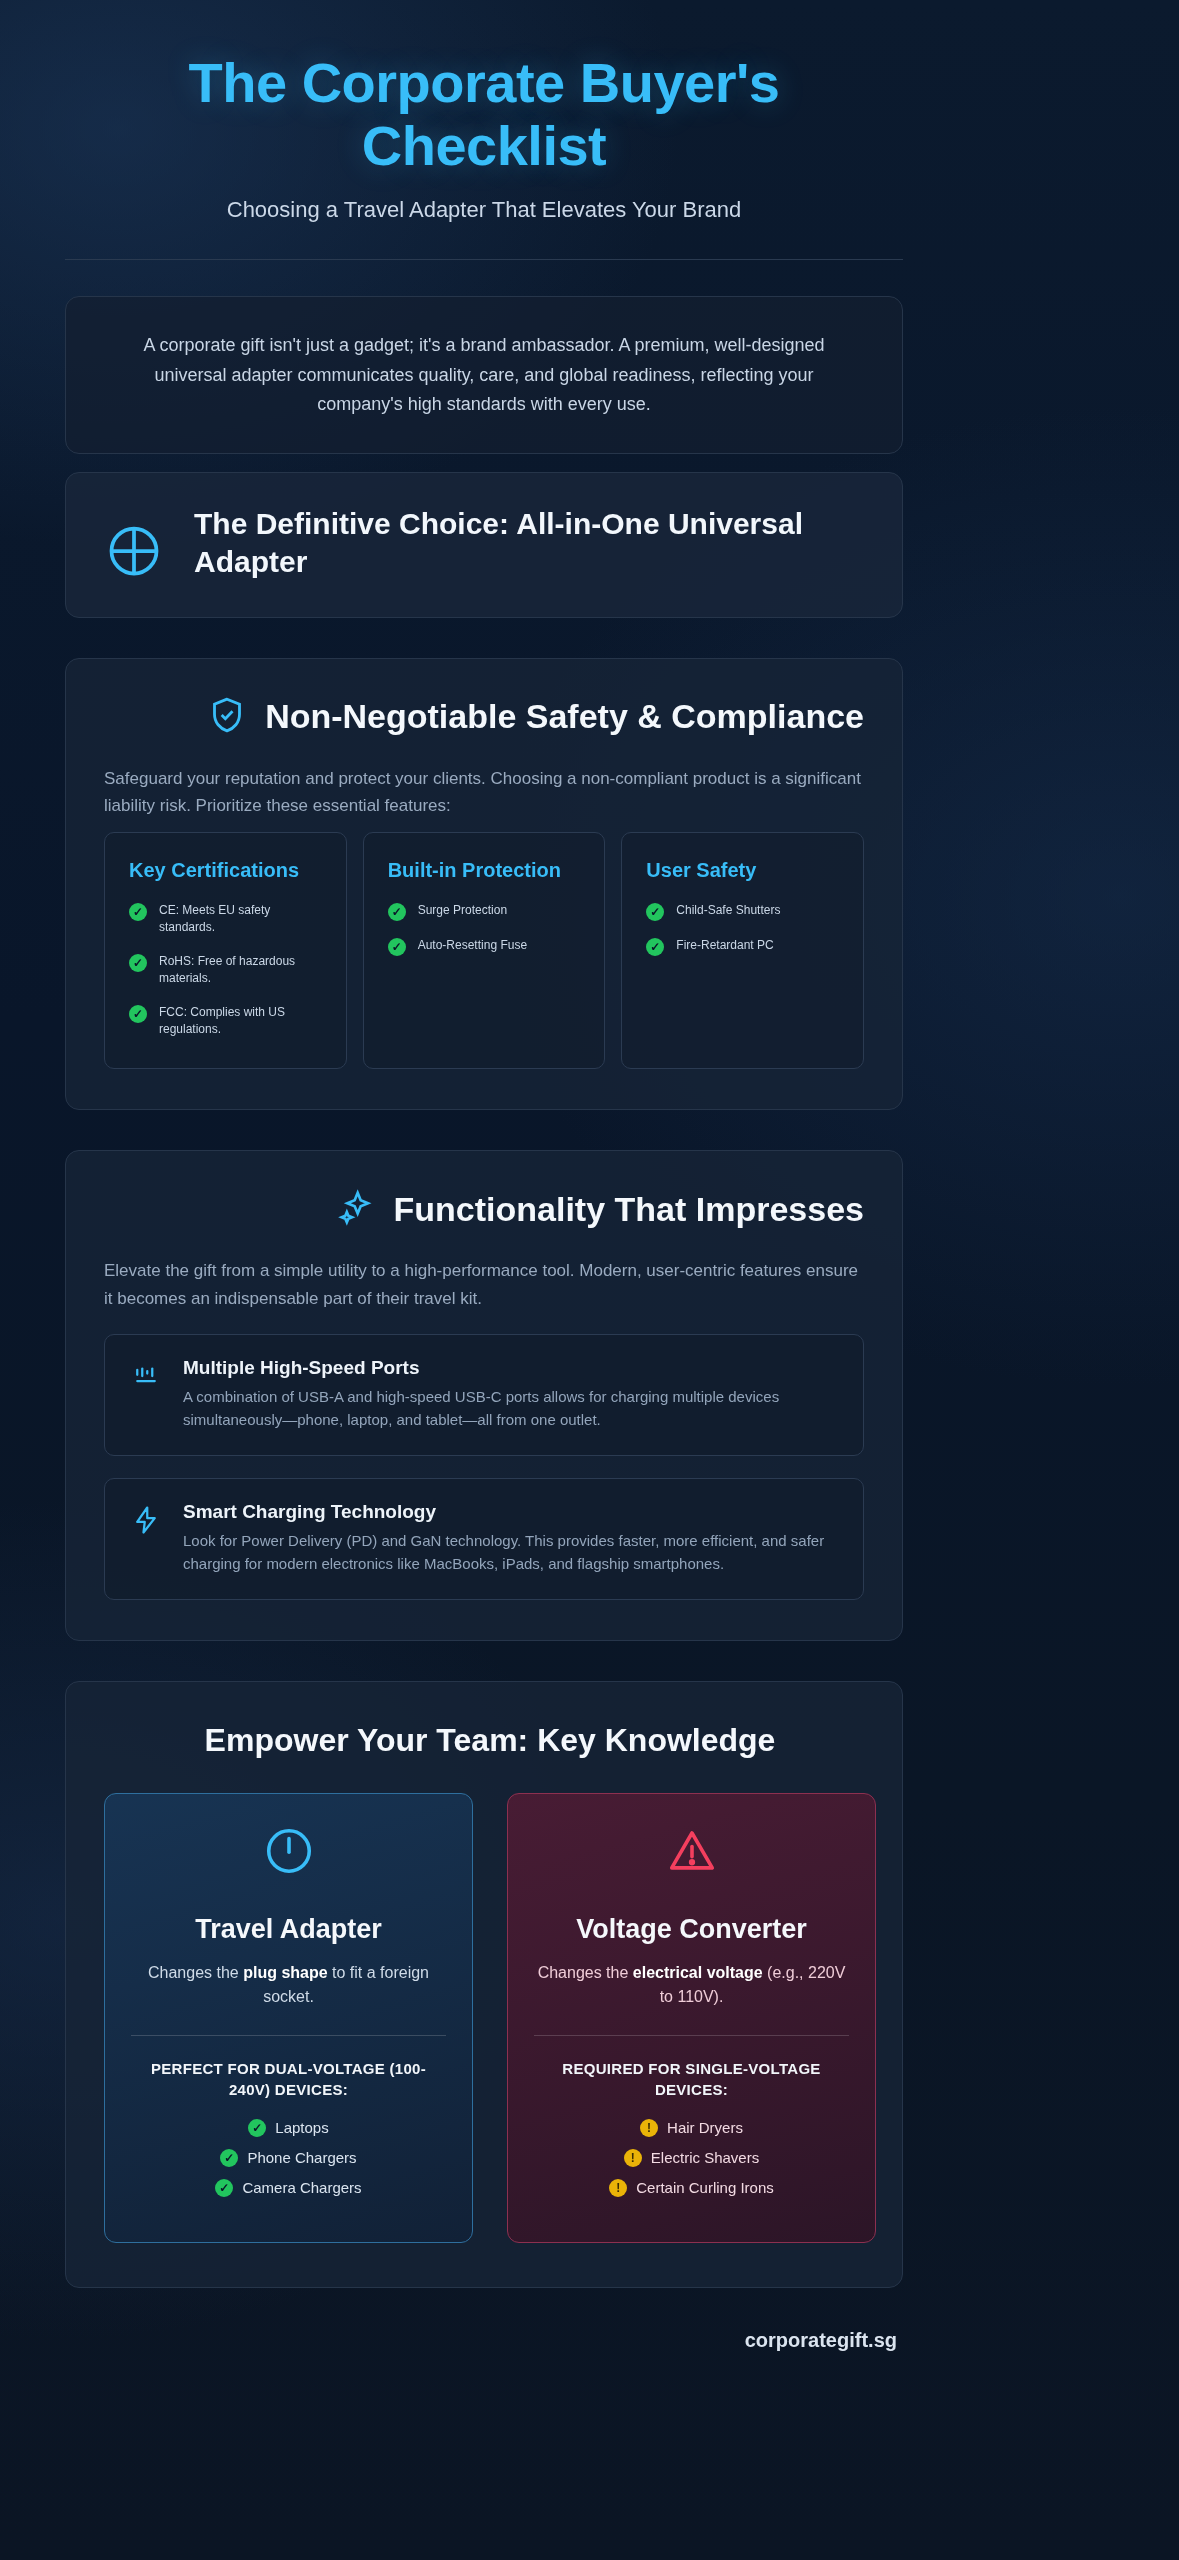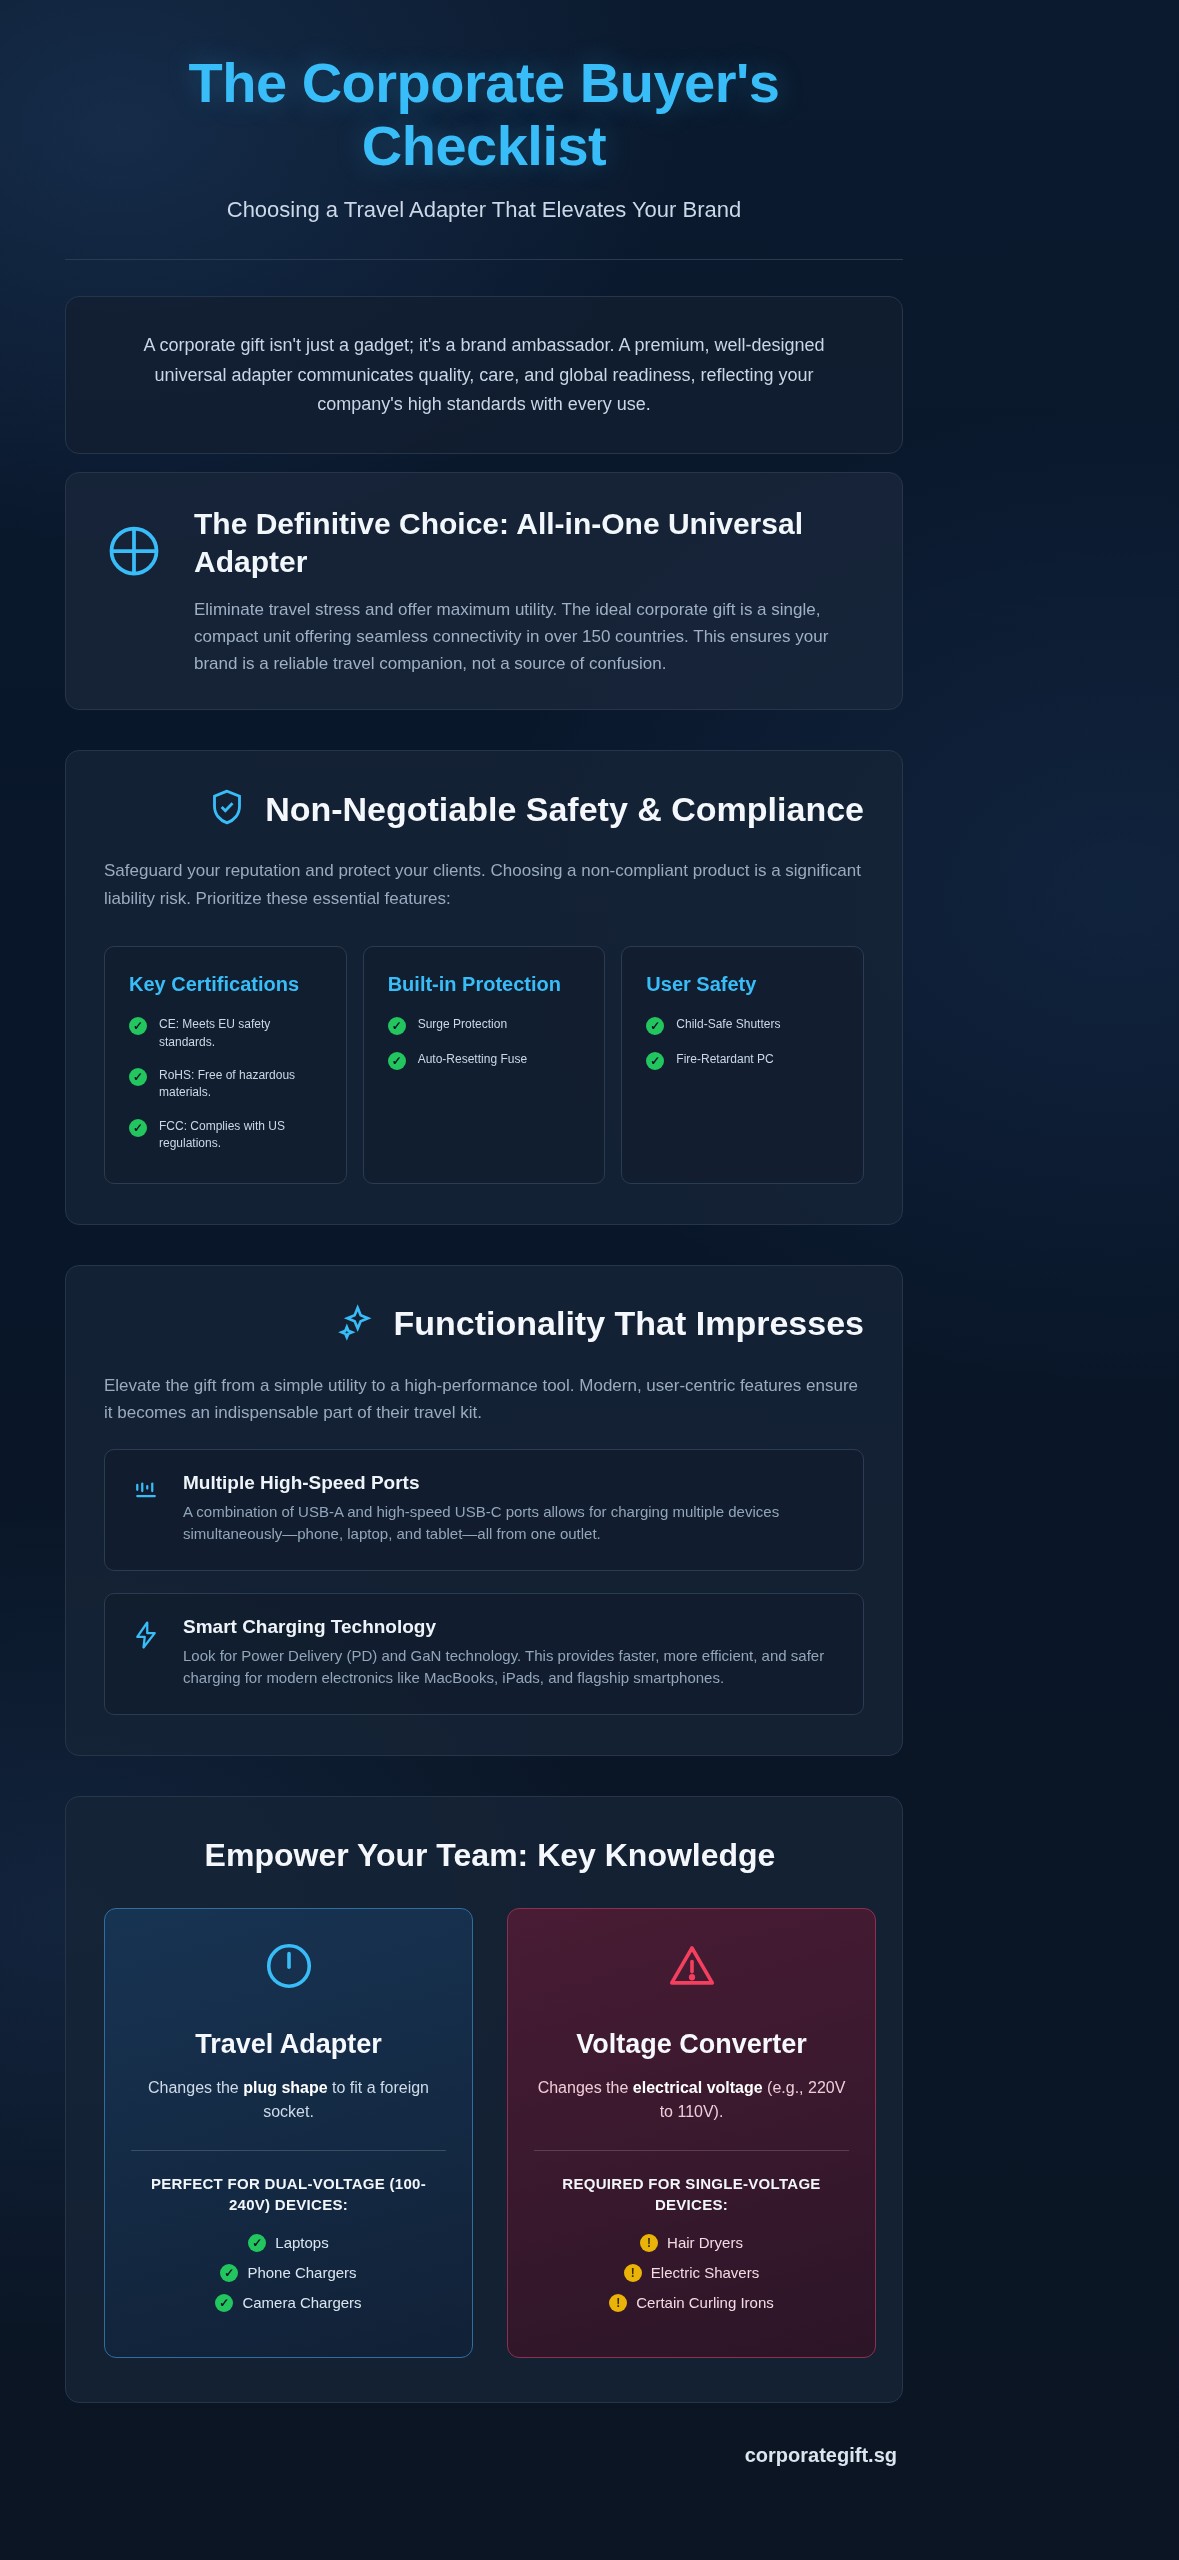"Eliminate travel stress and offer" p { html: <p>Eliminate travel stress and offer maximum utility. The ideal corporate gift is a single, compact unit offering seamless connectivity in over 150 countries. This ensures your brand is a reliable travel companion, not a source of confusion.</p> -> none }
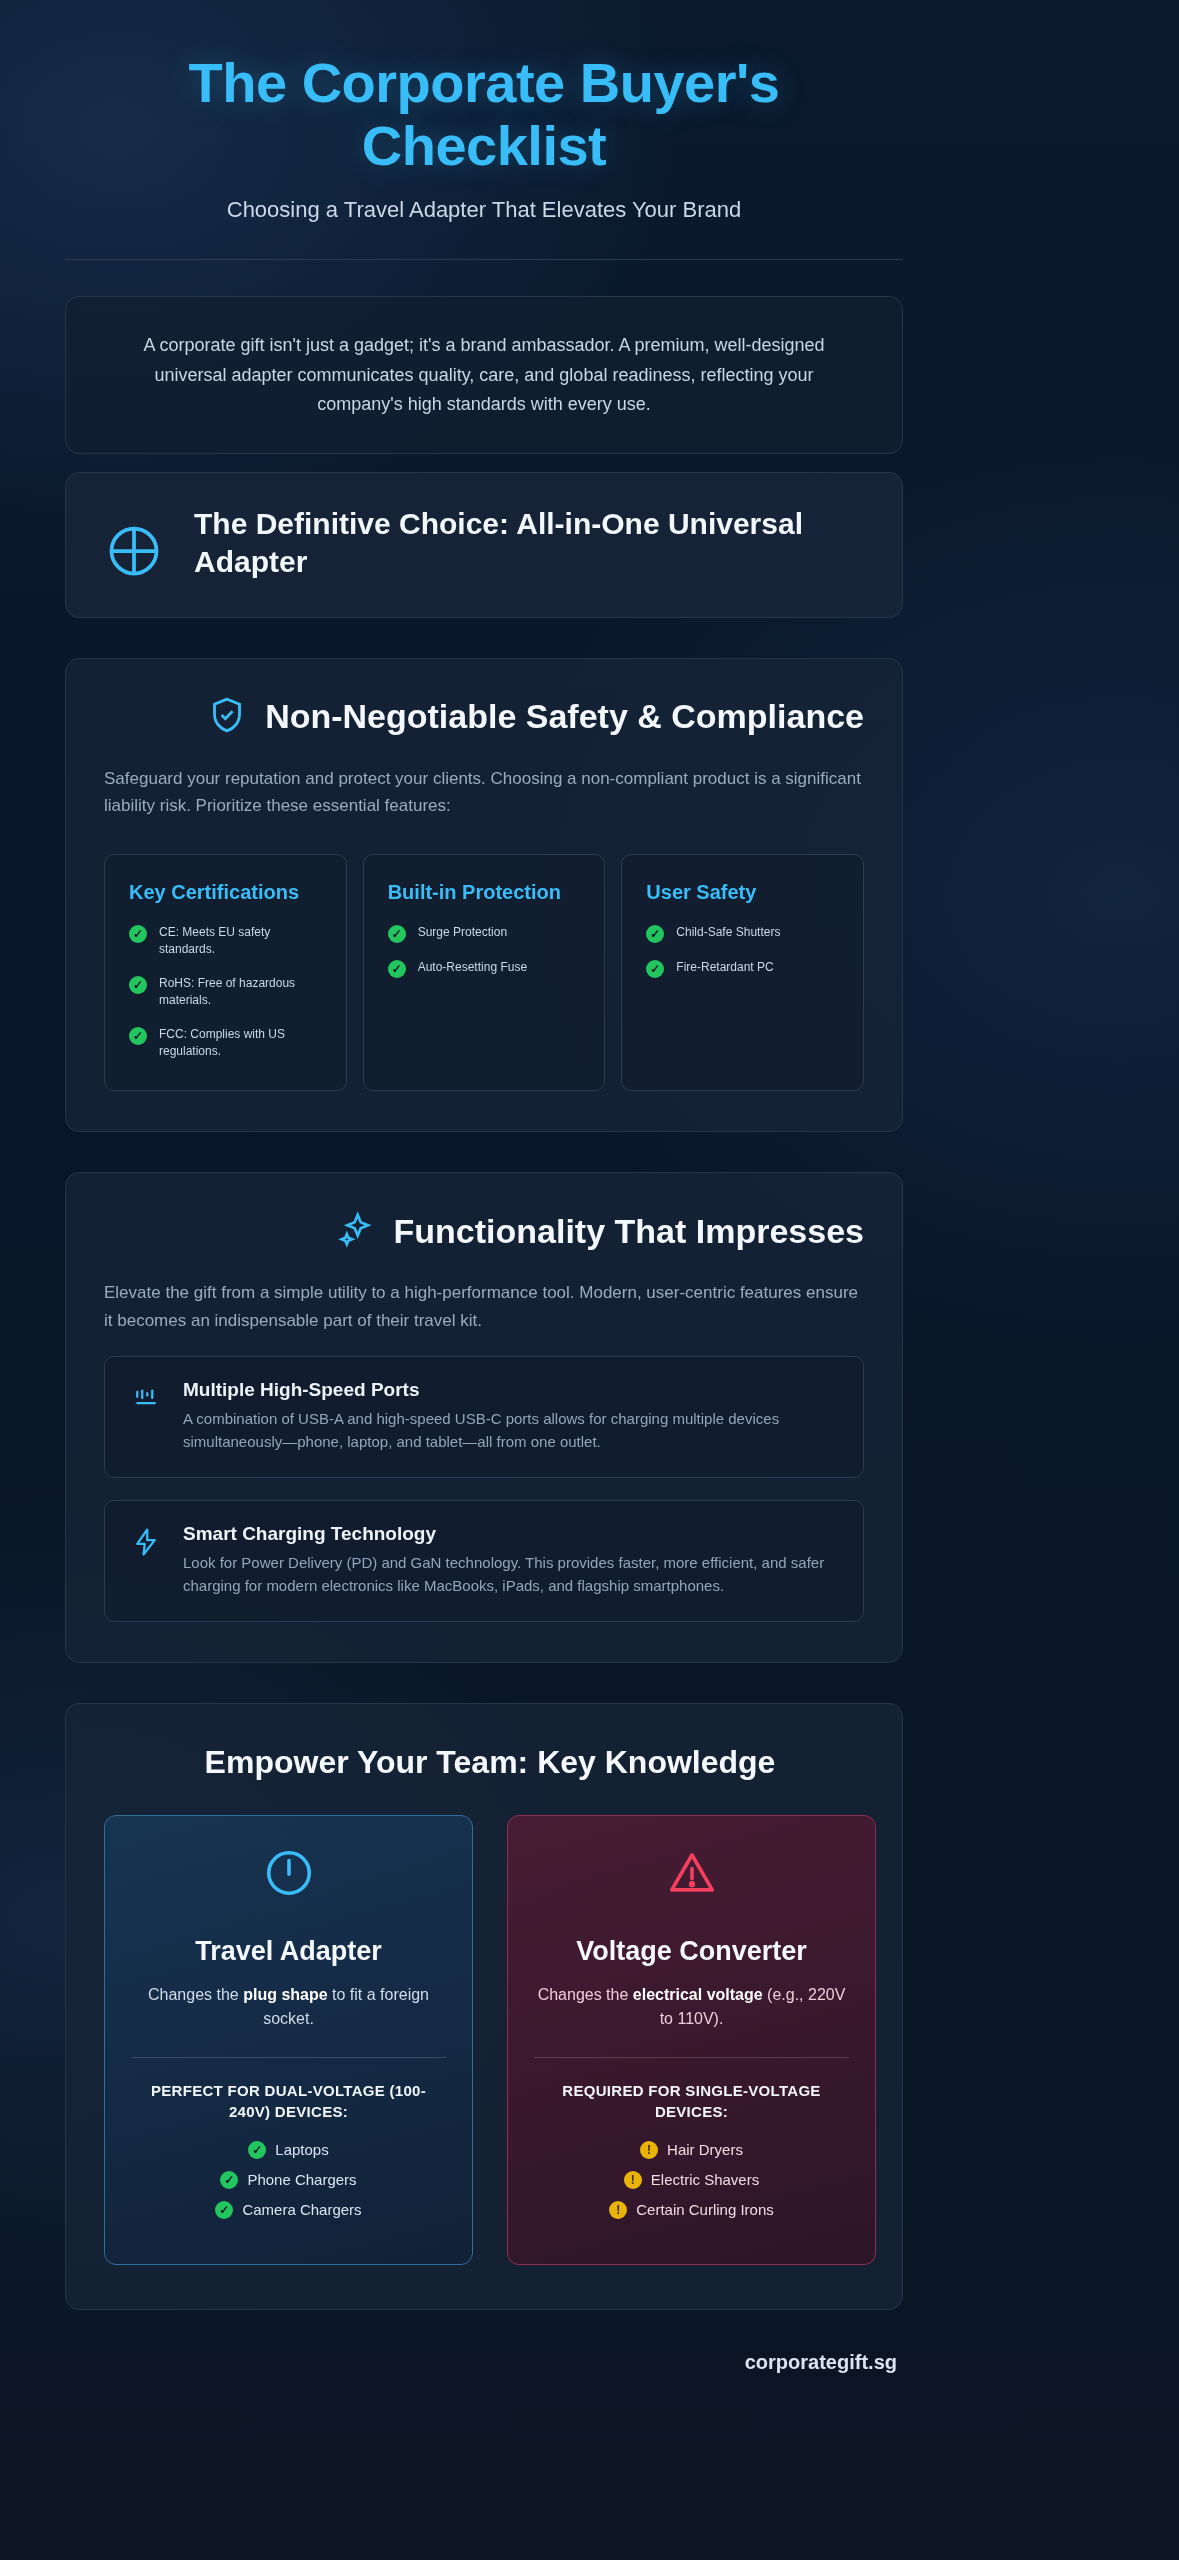"Key Certifications" .col3 { margin-top: 34px -> 12px }
